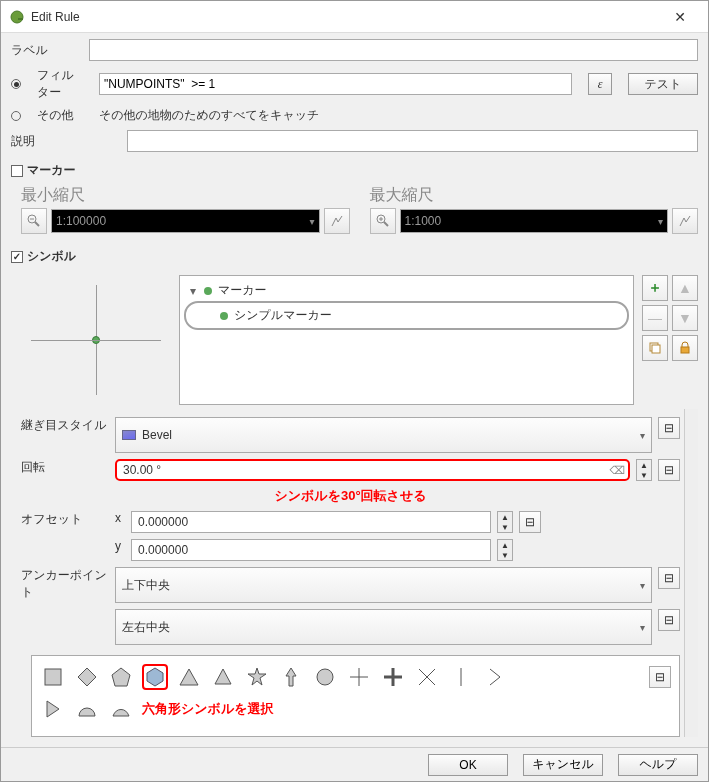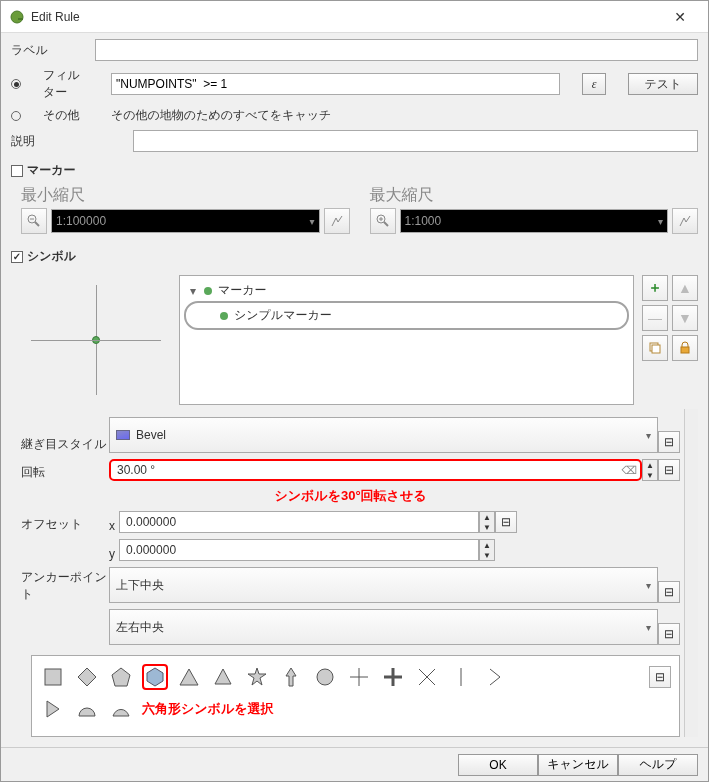"ラベル" .row { gap: 22px -> 16px }
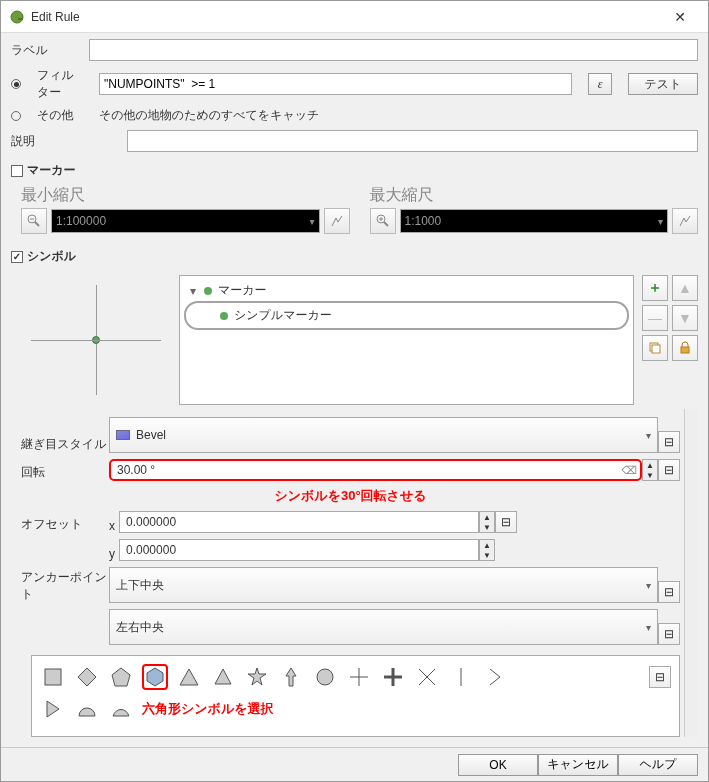"継ぎ目スタイル" .prop-row { align-items: flex-end -> flex-start; gap: none -> 6px }
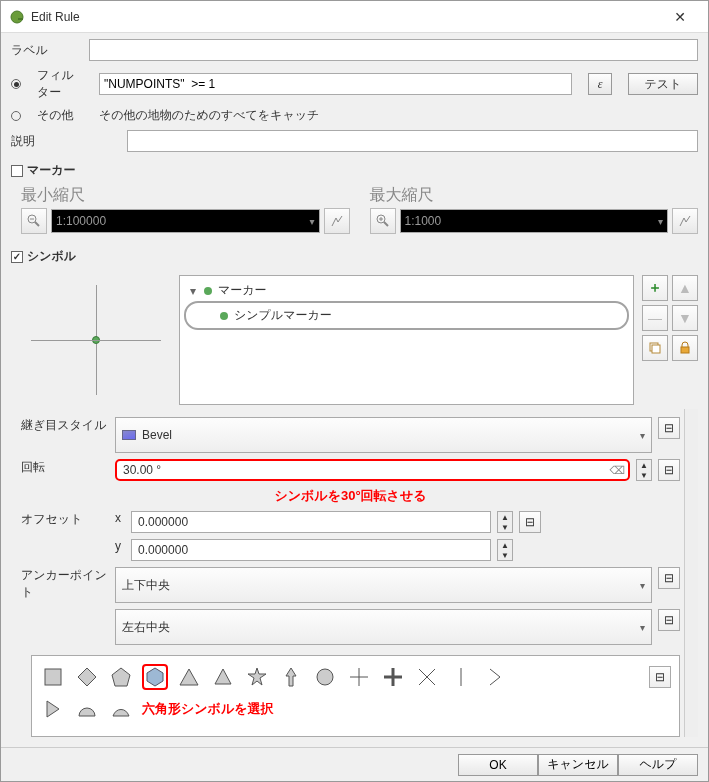"OK" .footer { gap: 0 -> 15px }
